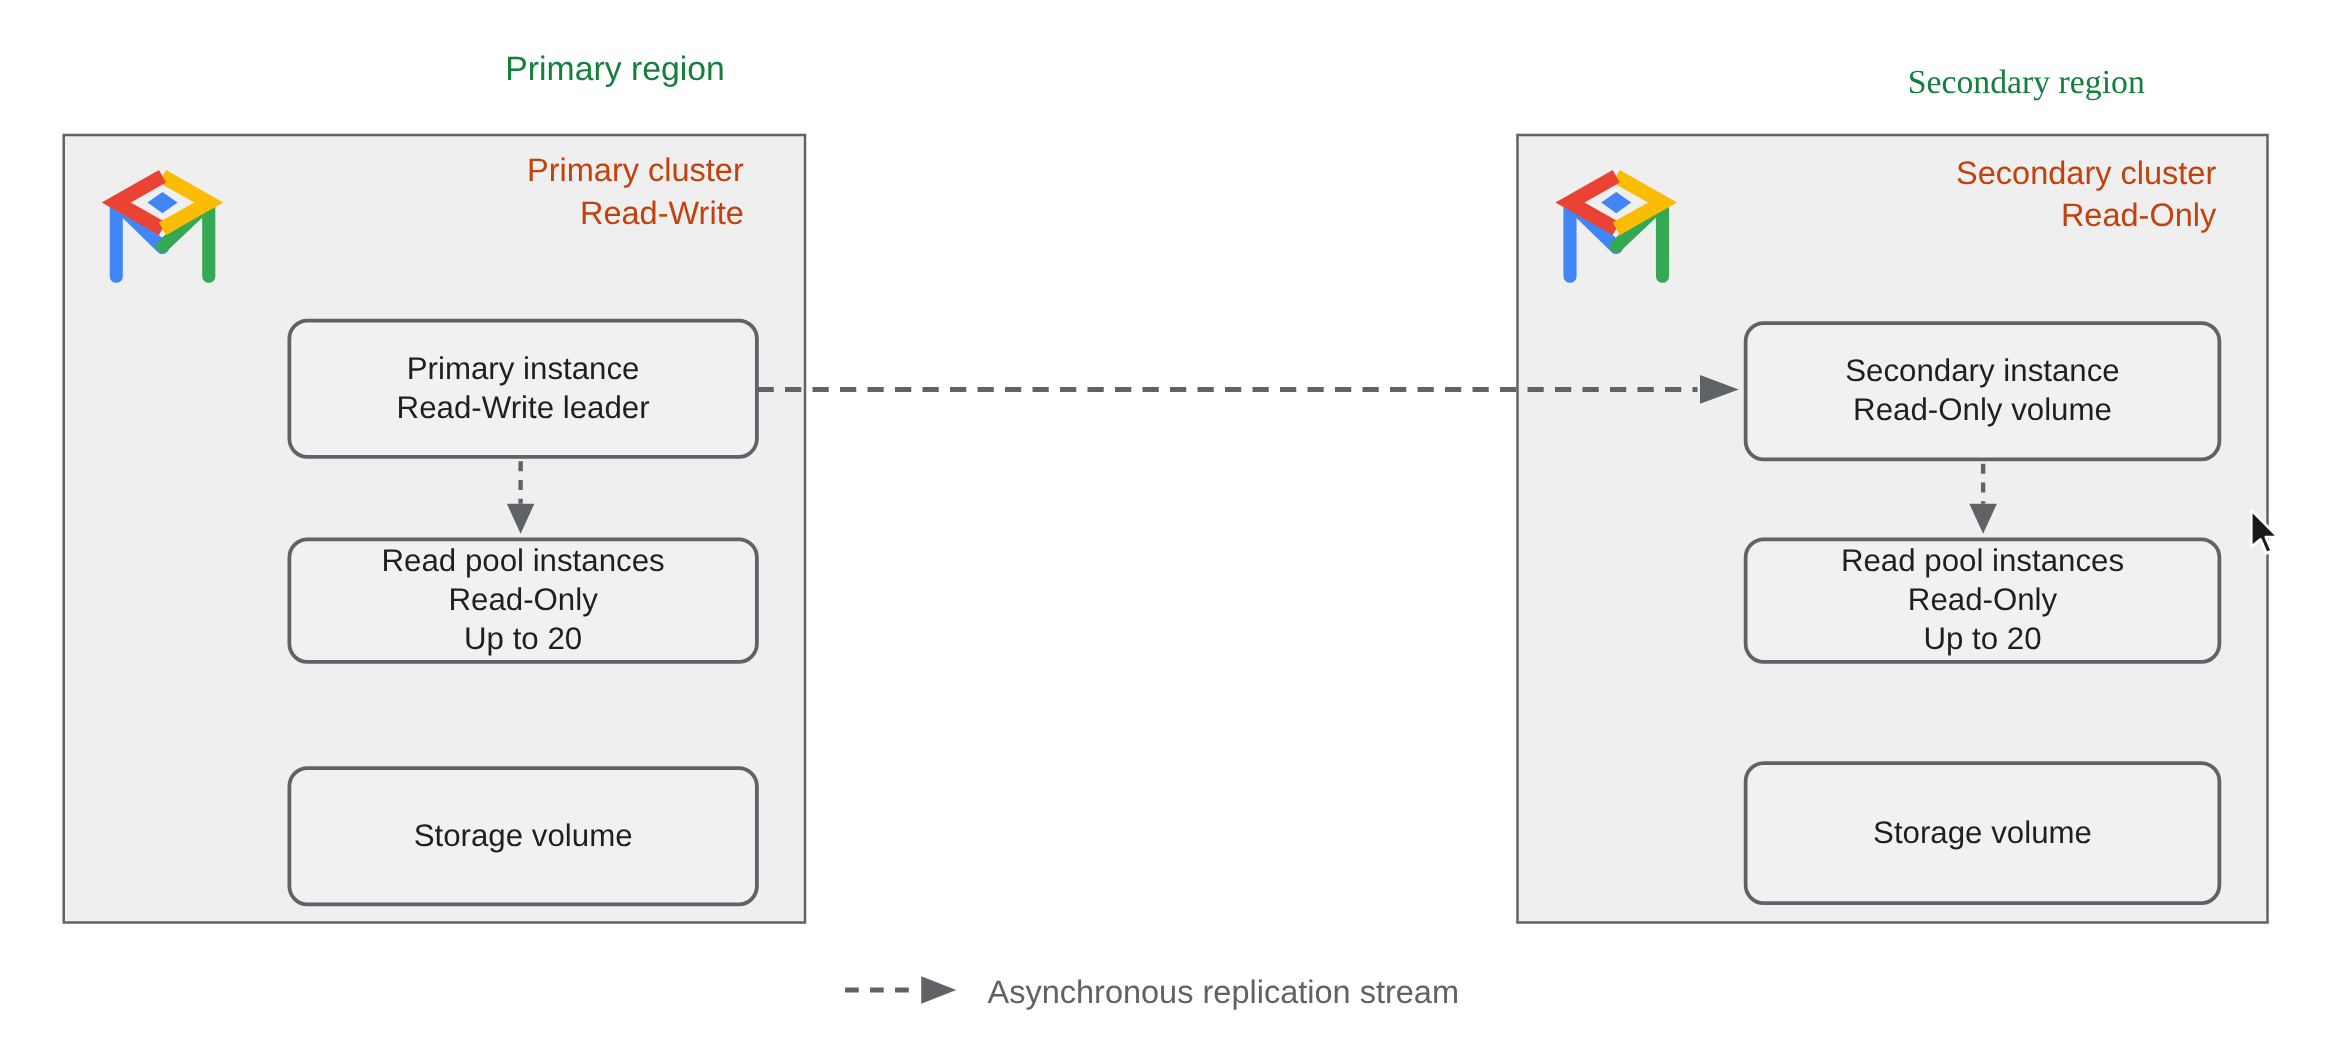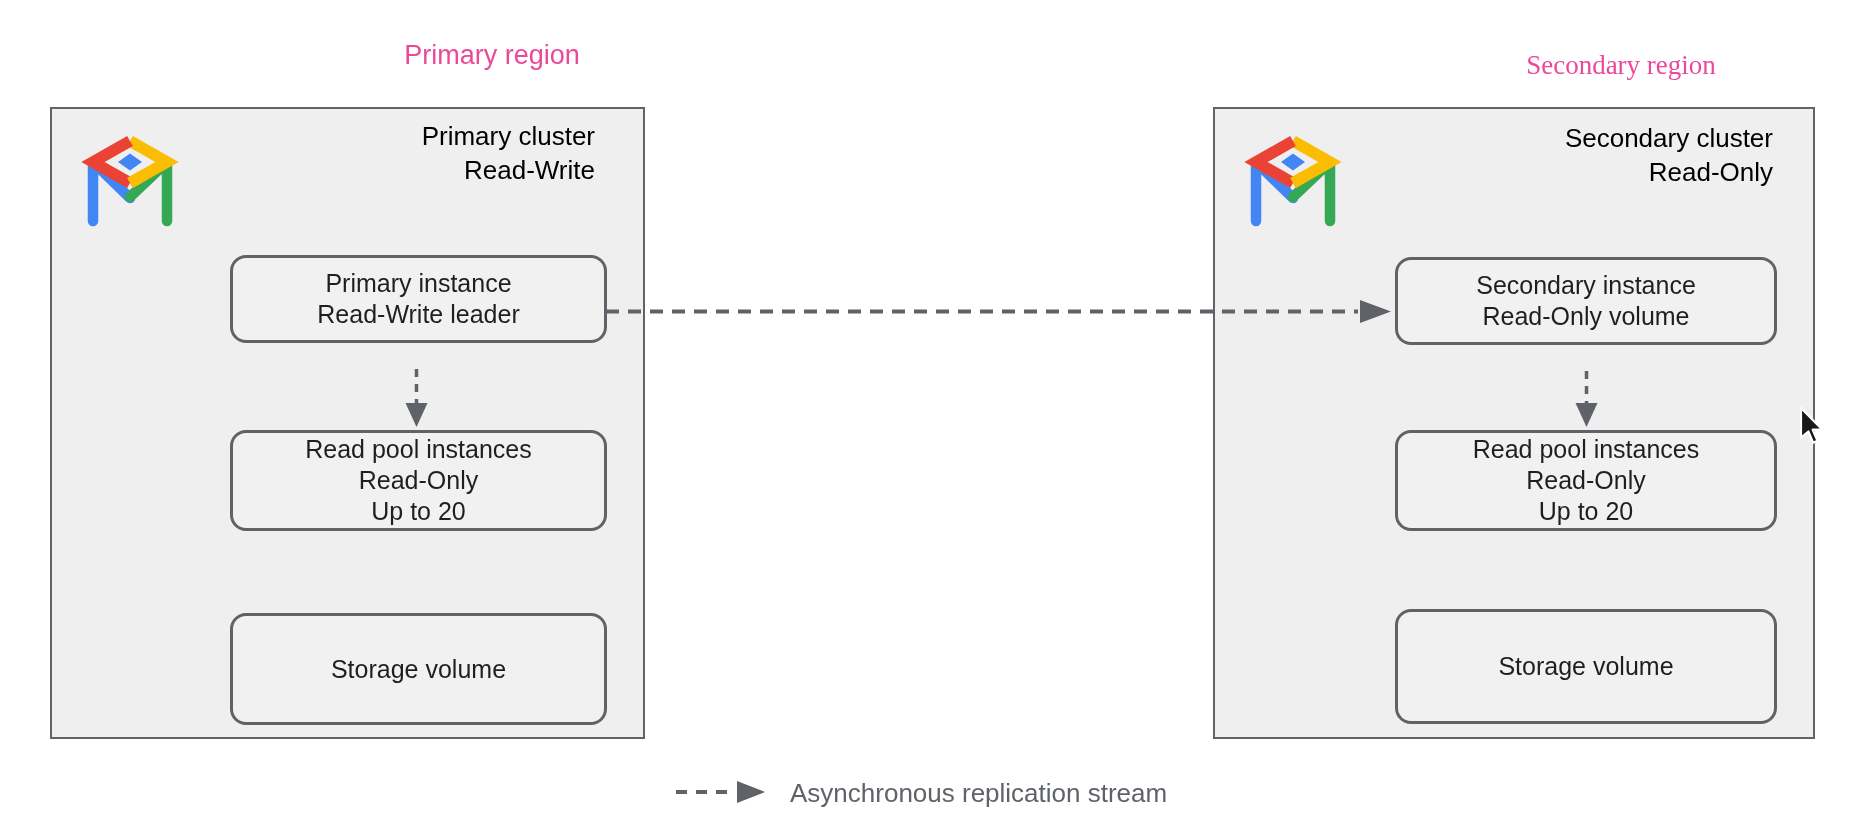"Primary region" .region-label { color: #ec4899 -> #15803d }
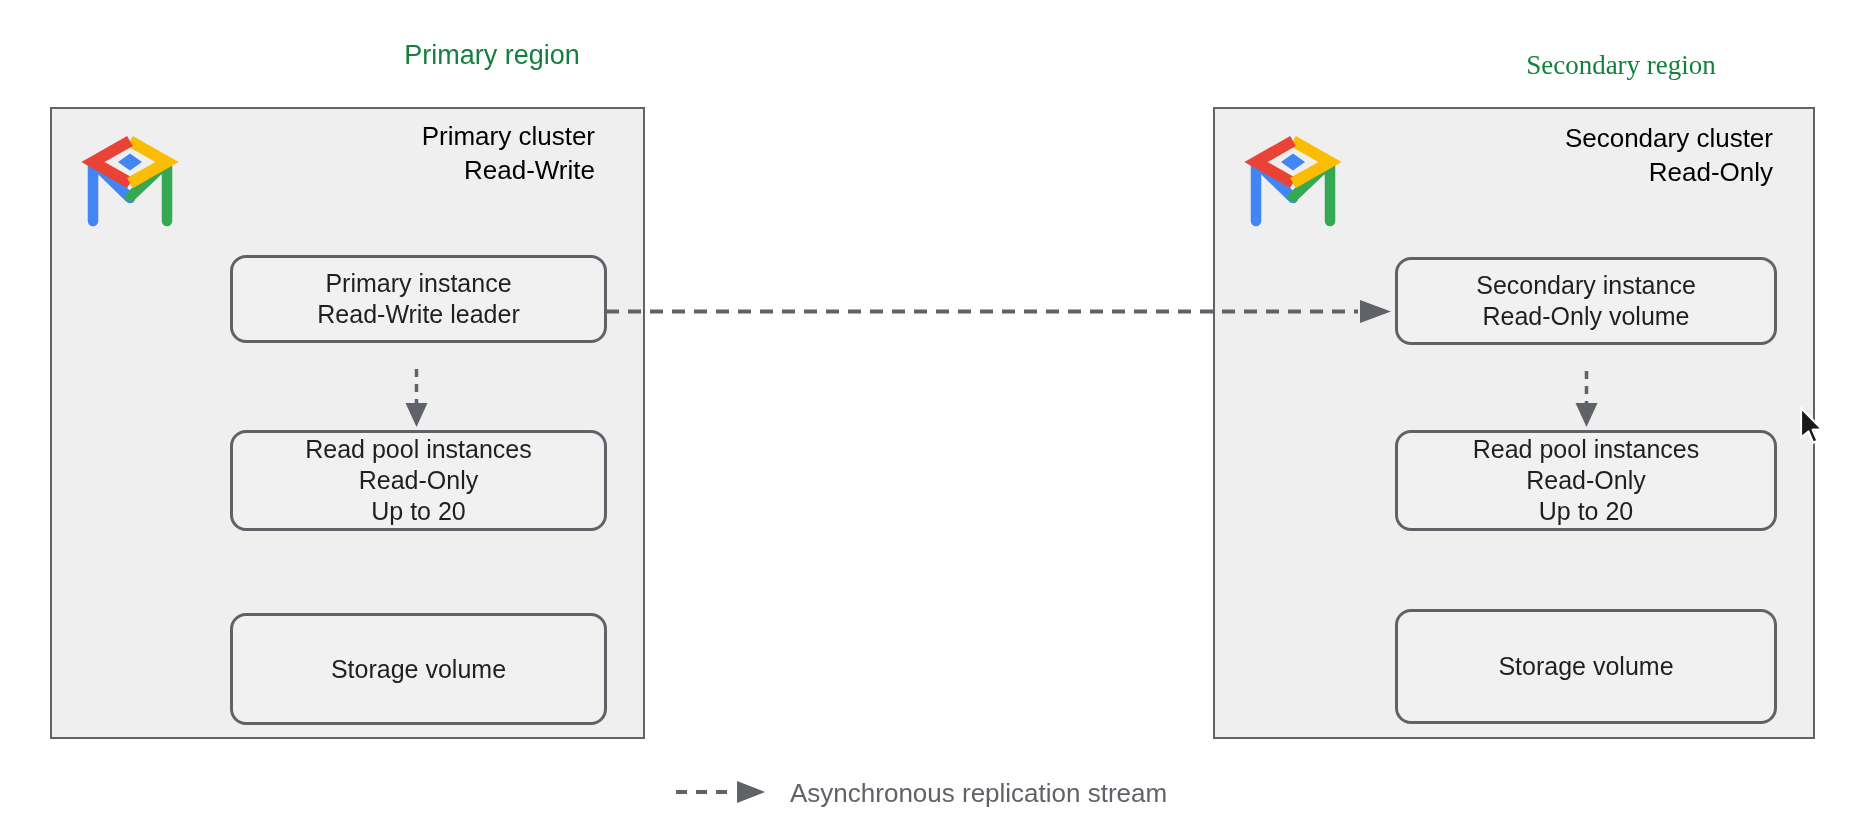"Primary cluster" .cluster-title { color: #000000 -> #c2410c }
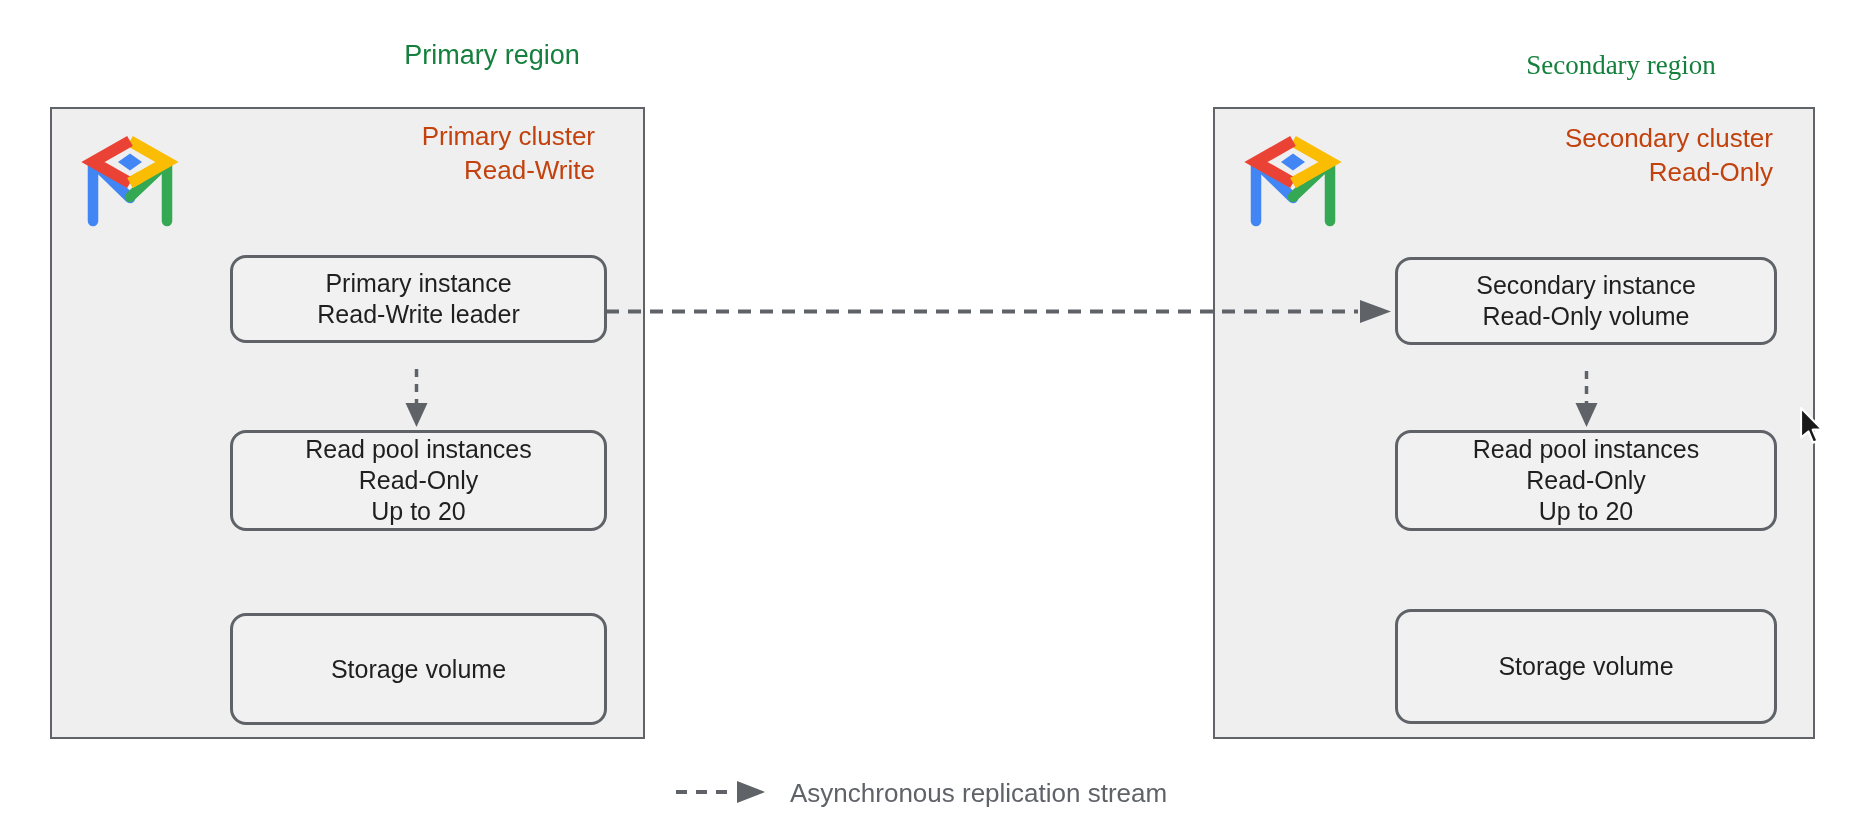"Primary instance" .node.instance { height: 88px -> 112px }
